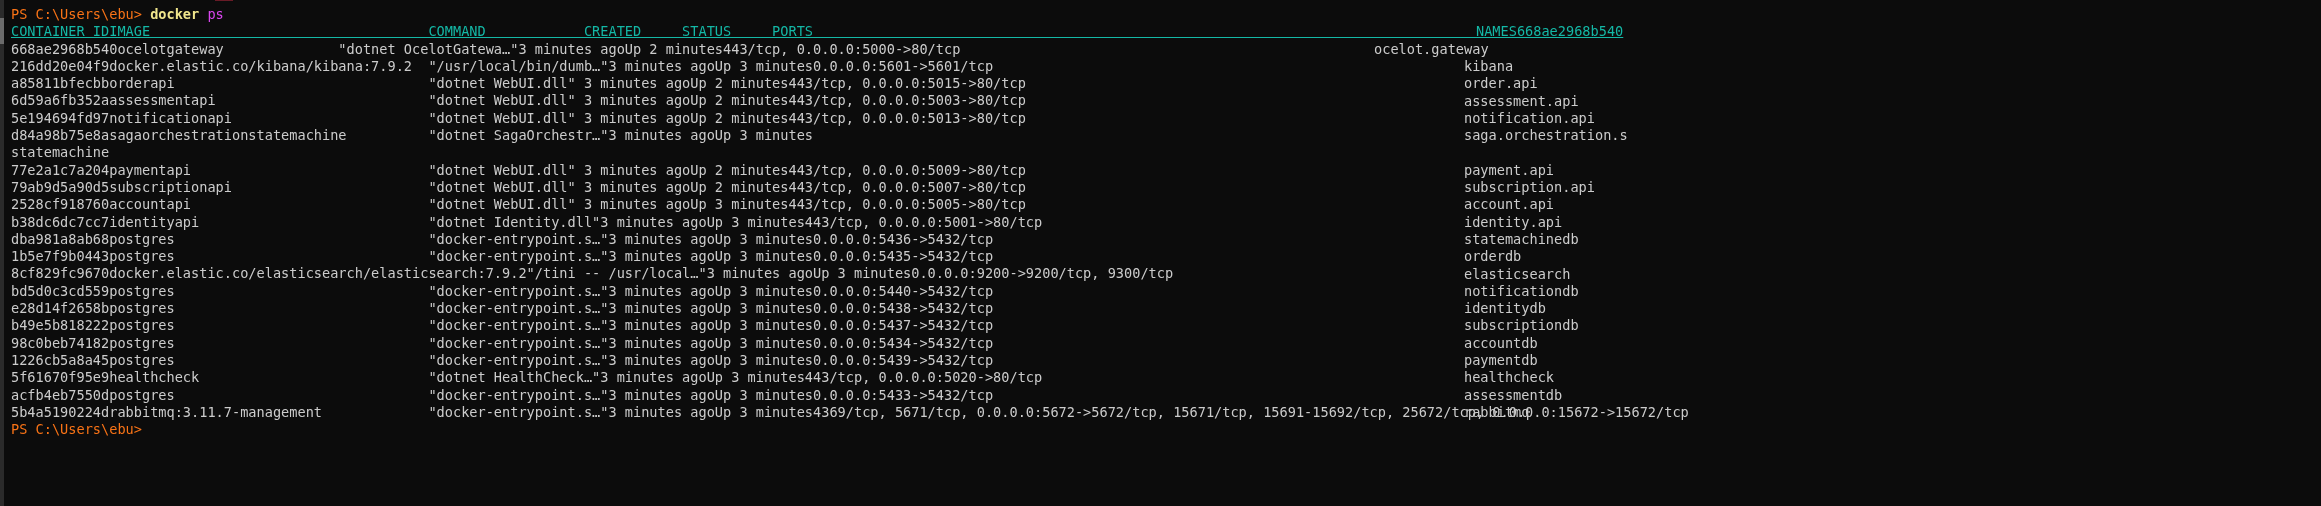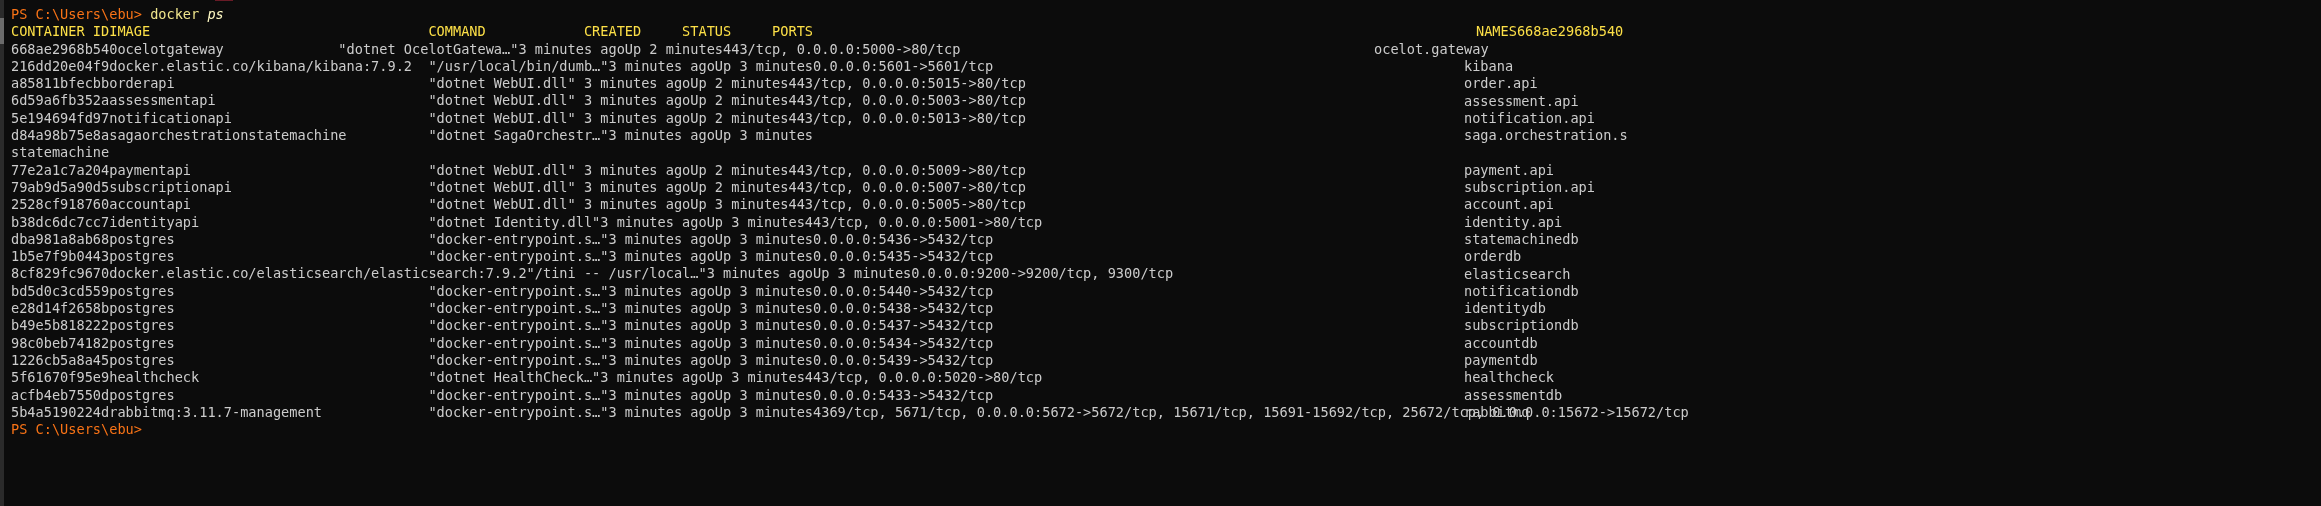"docker" .cmd-kw { font-weight: none -> bold }
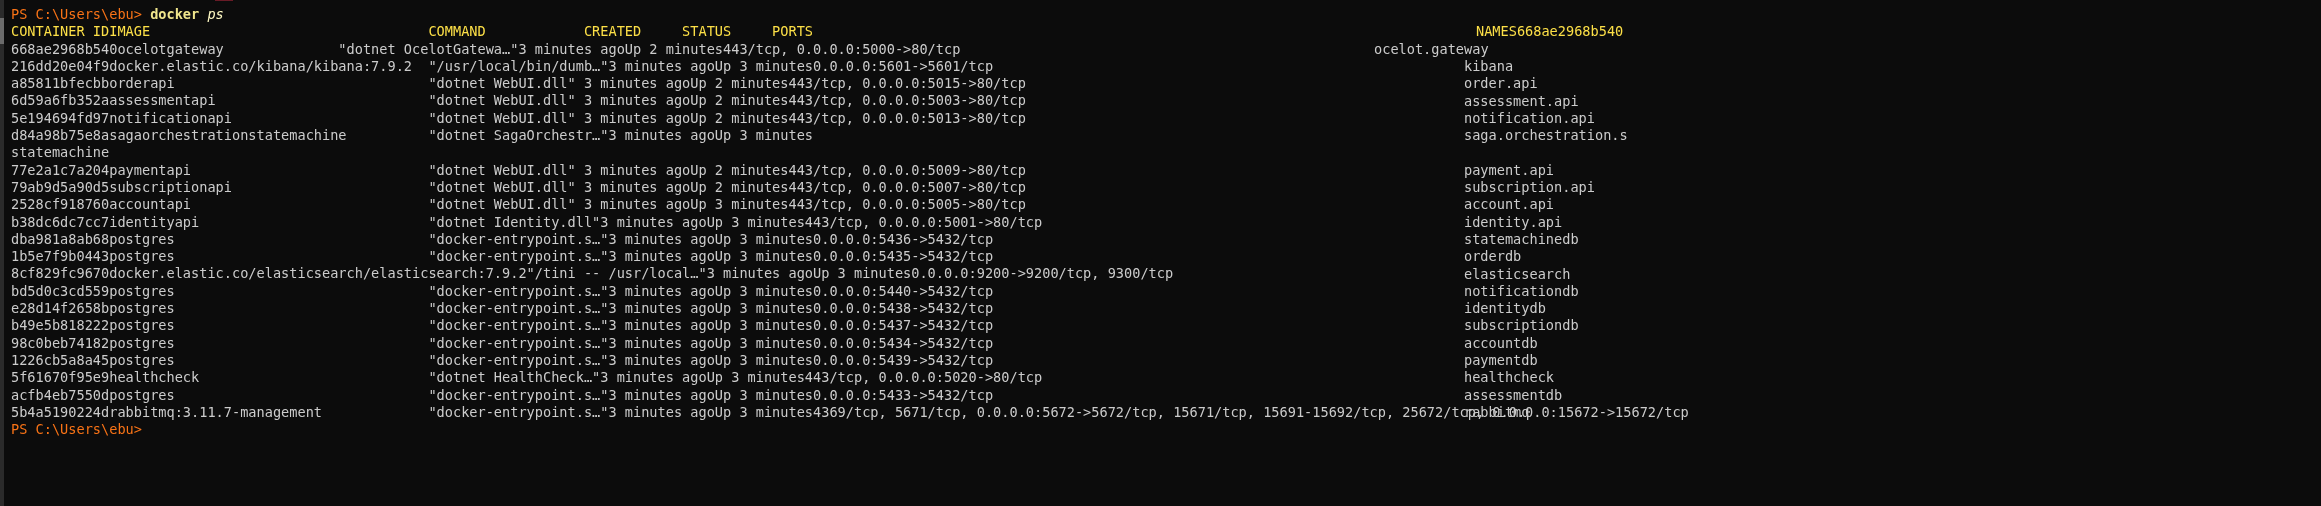"ps" .cmd-arg { color: #fef9c3 -> #d946ef; font-style: italic -> none }
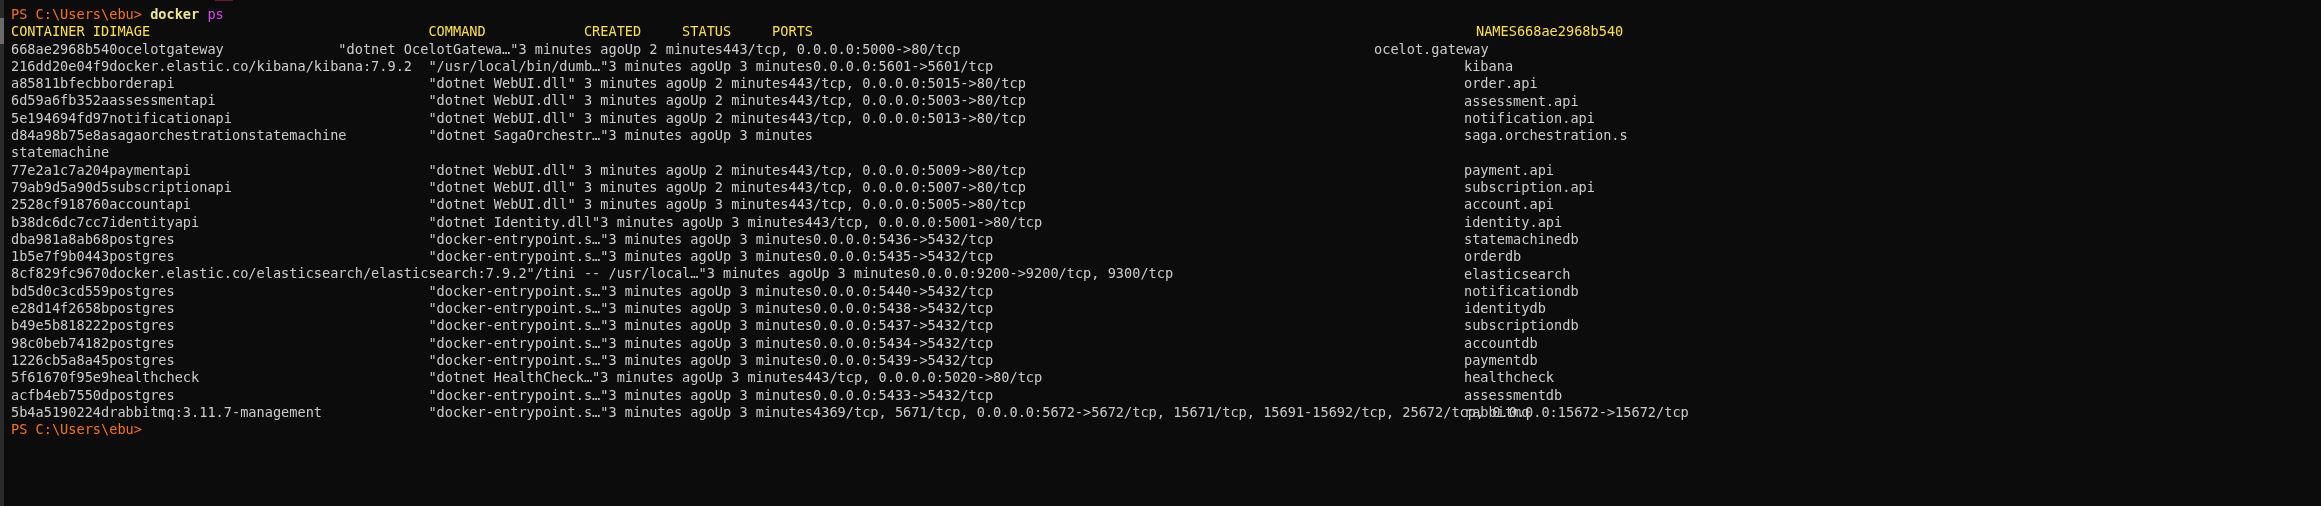"CONTAINER IDIMAGE COMMAND CREATED STATUS" .hdr { color: #fde047 -> #14b8a6; text-decoration: none -> underline }
